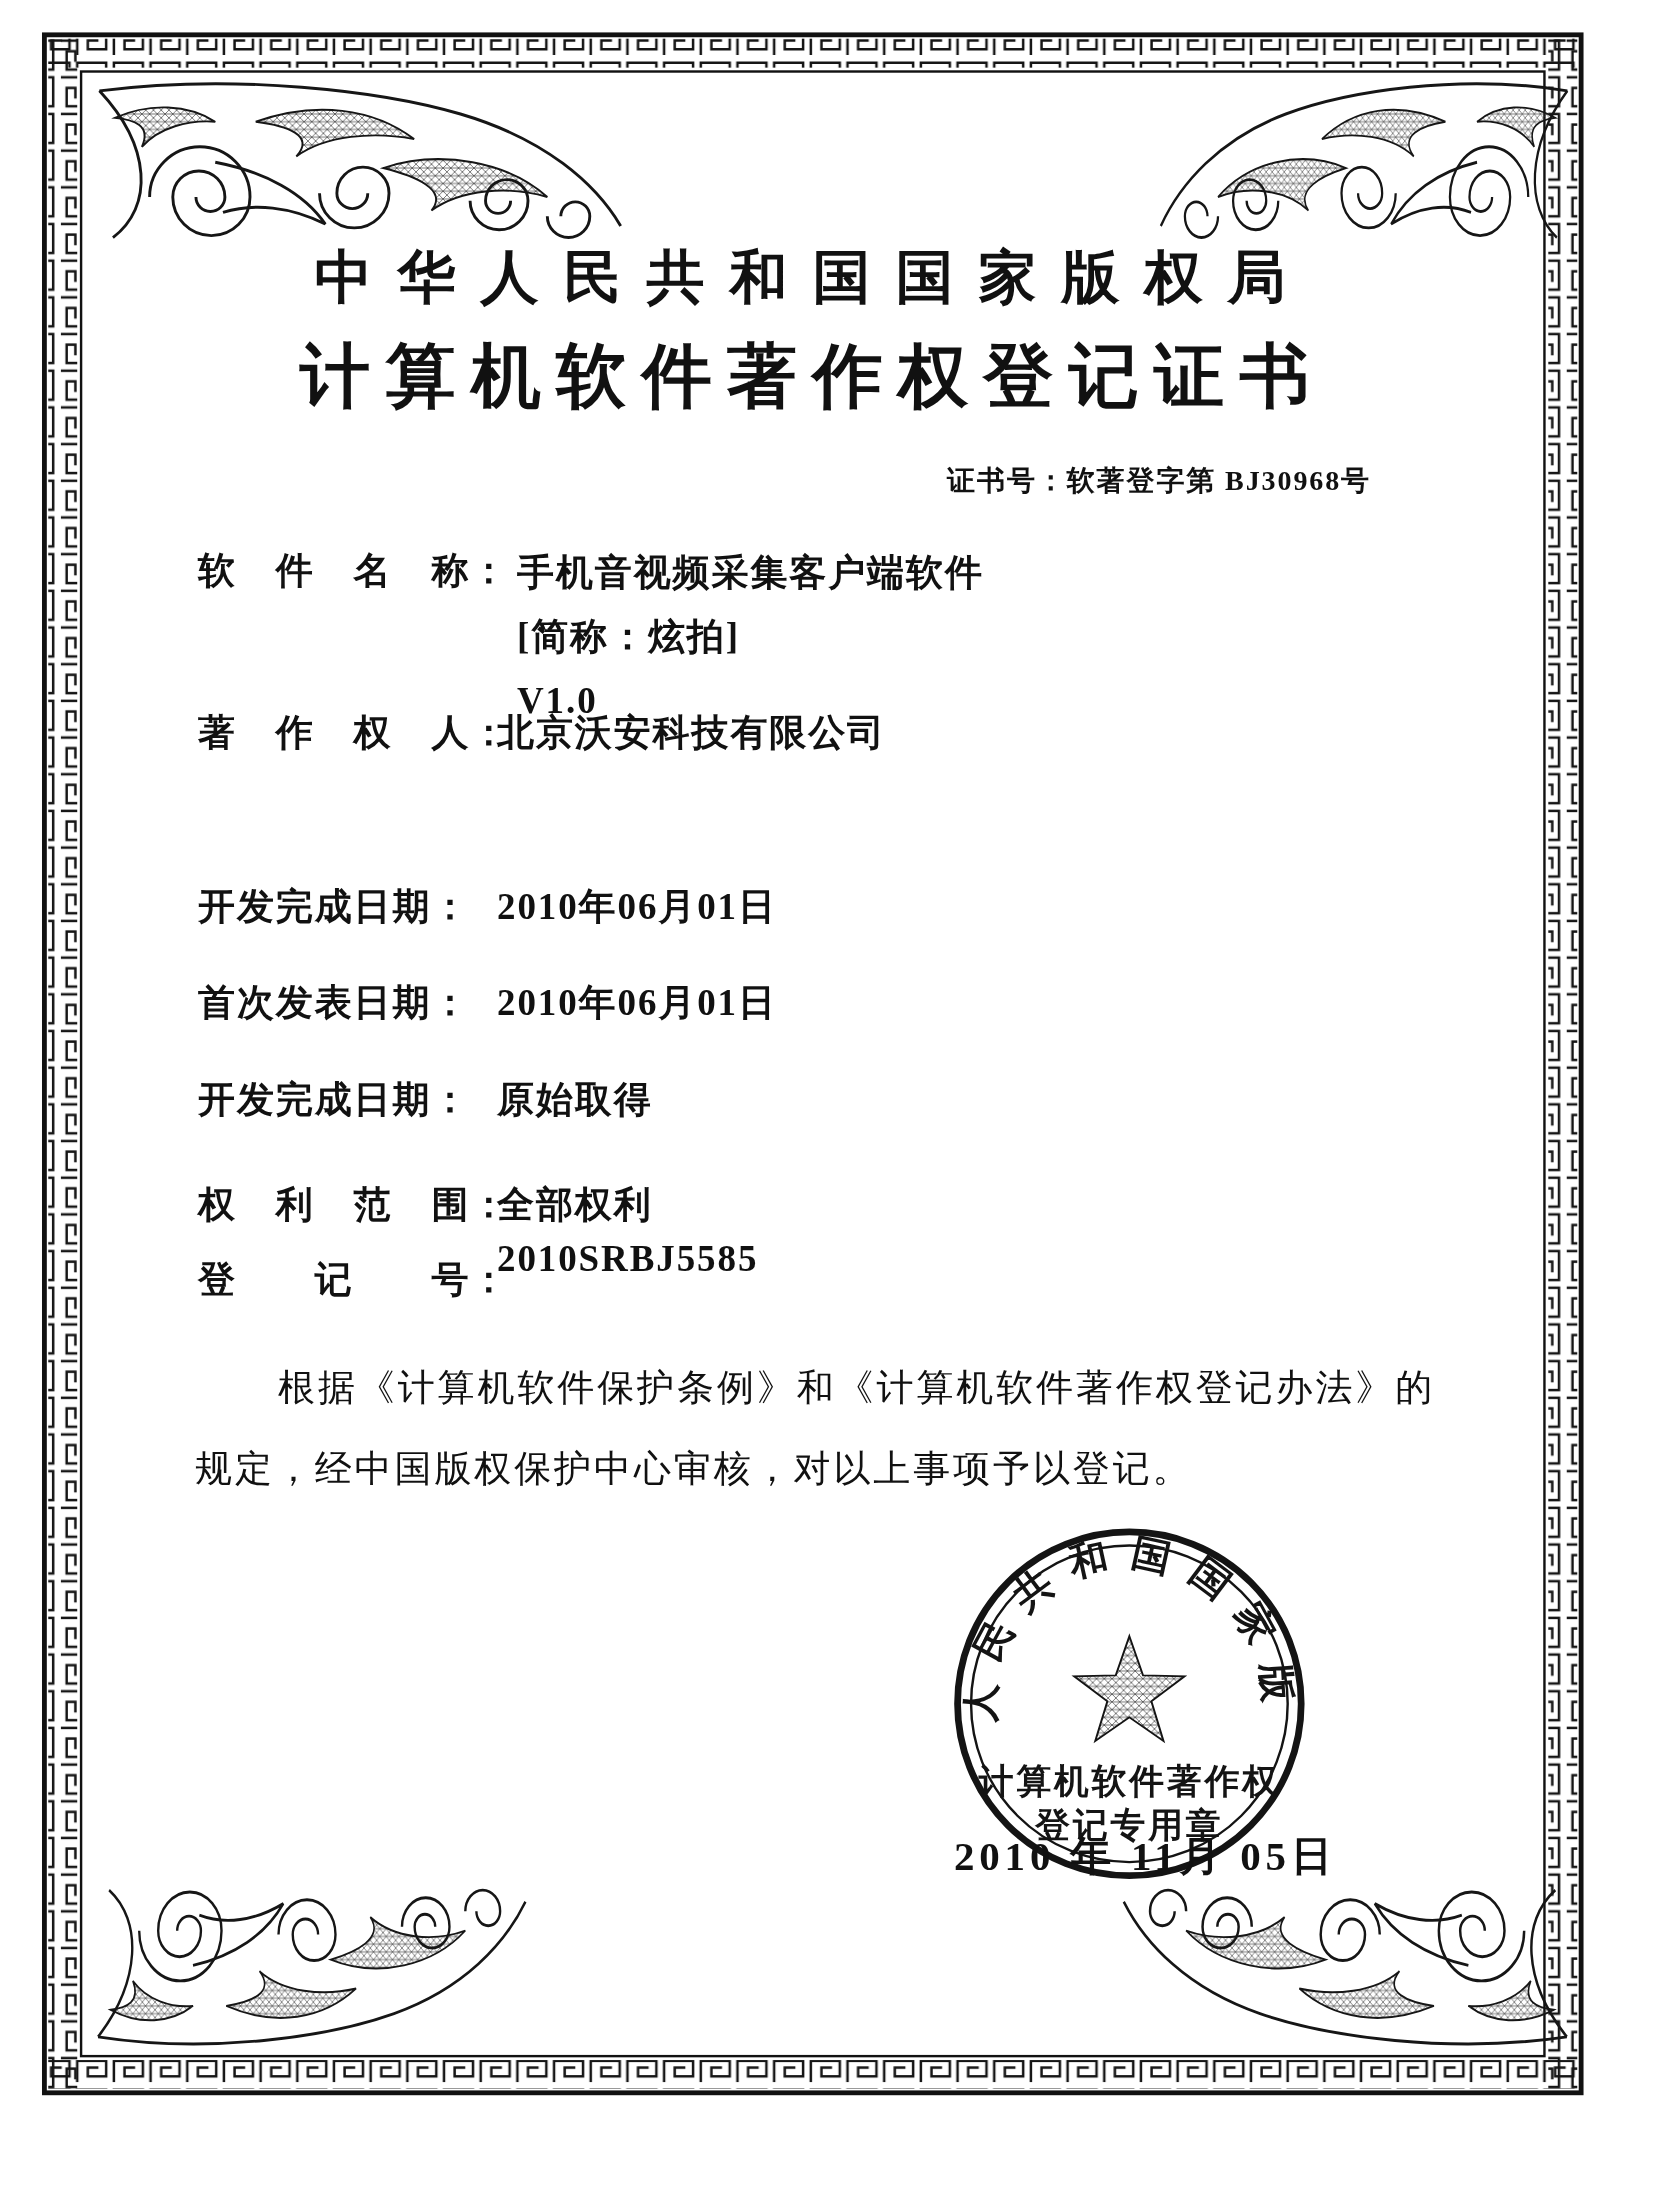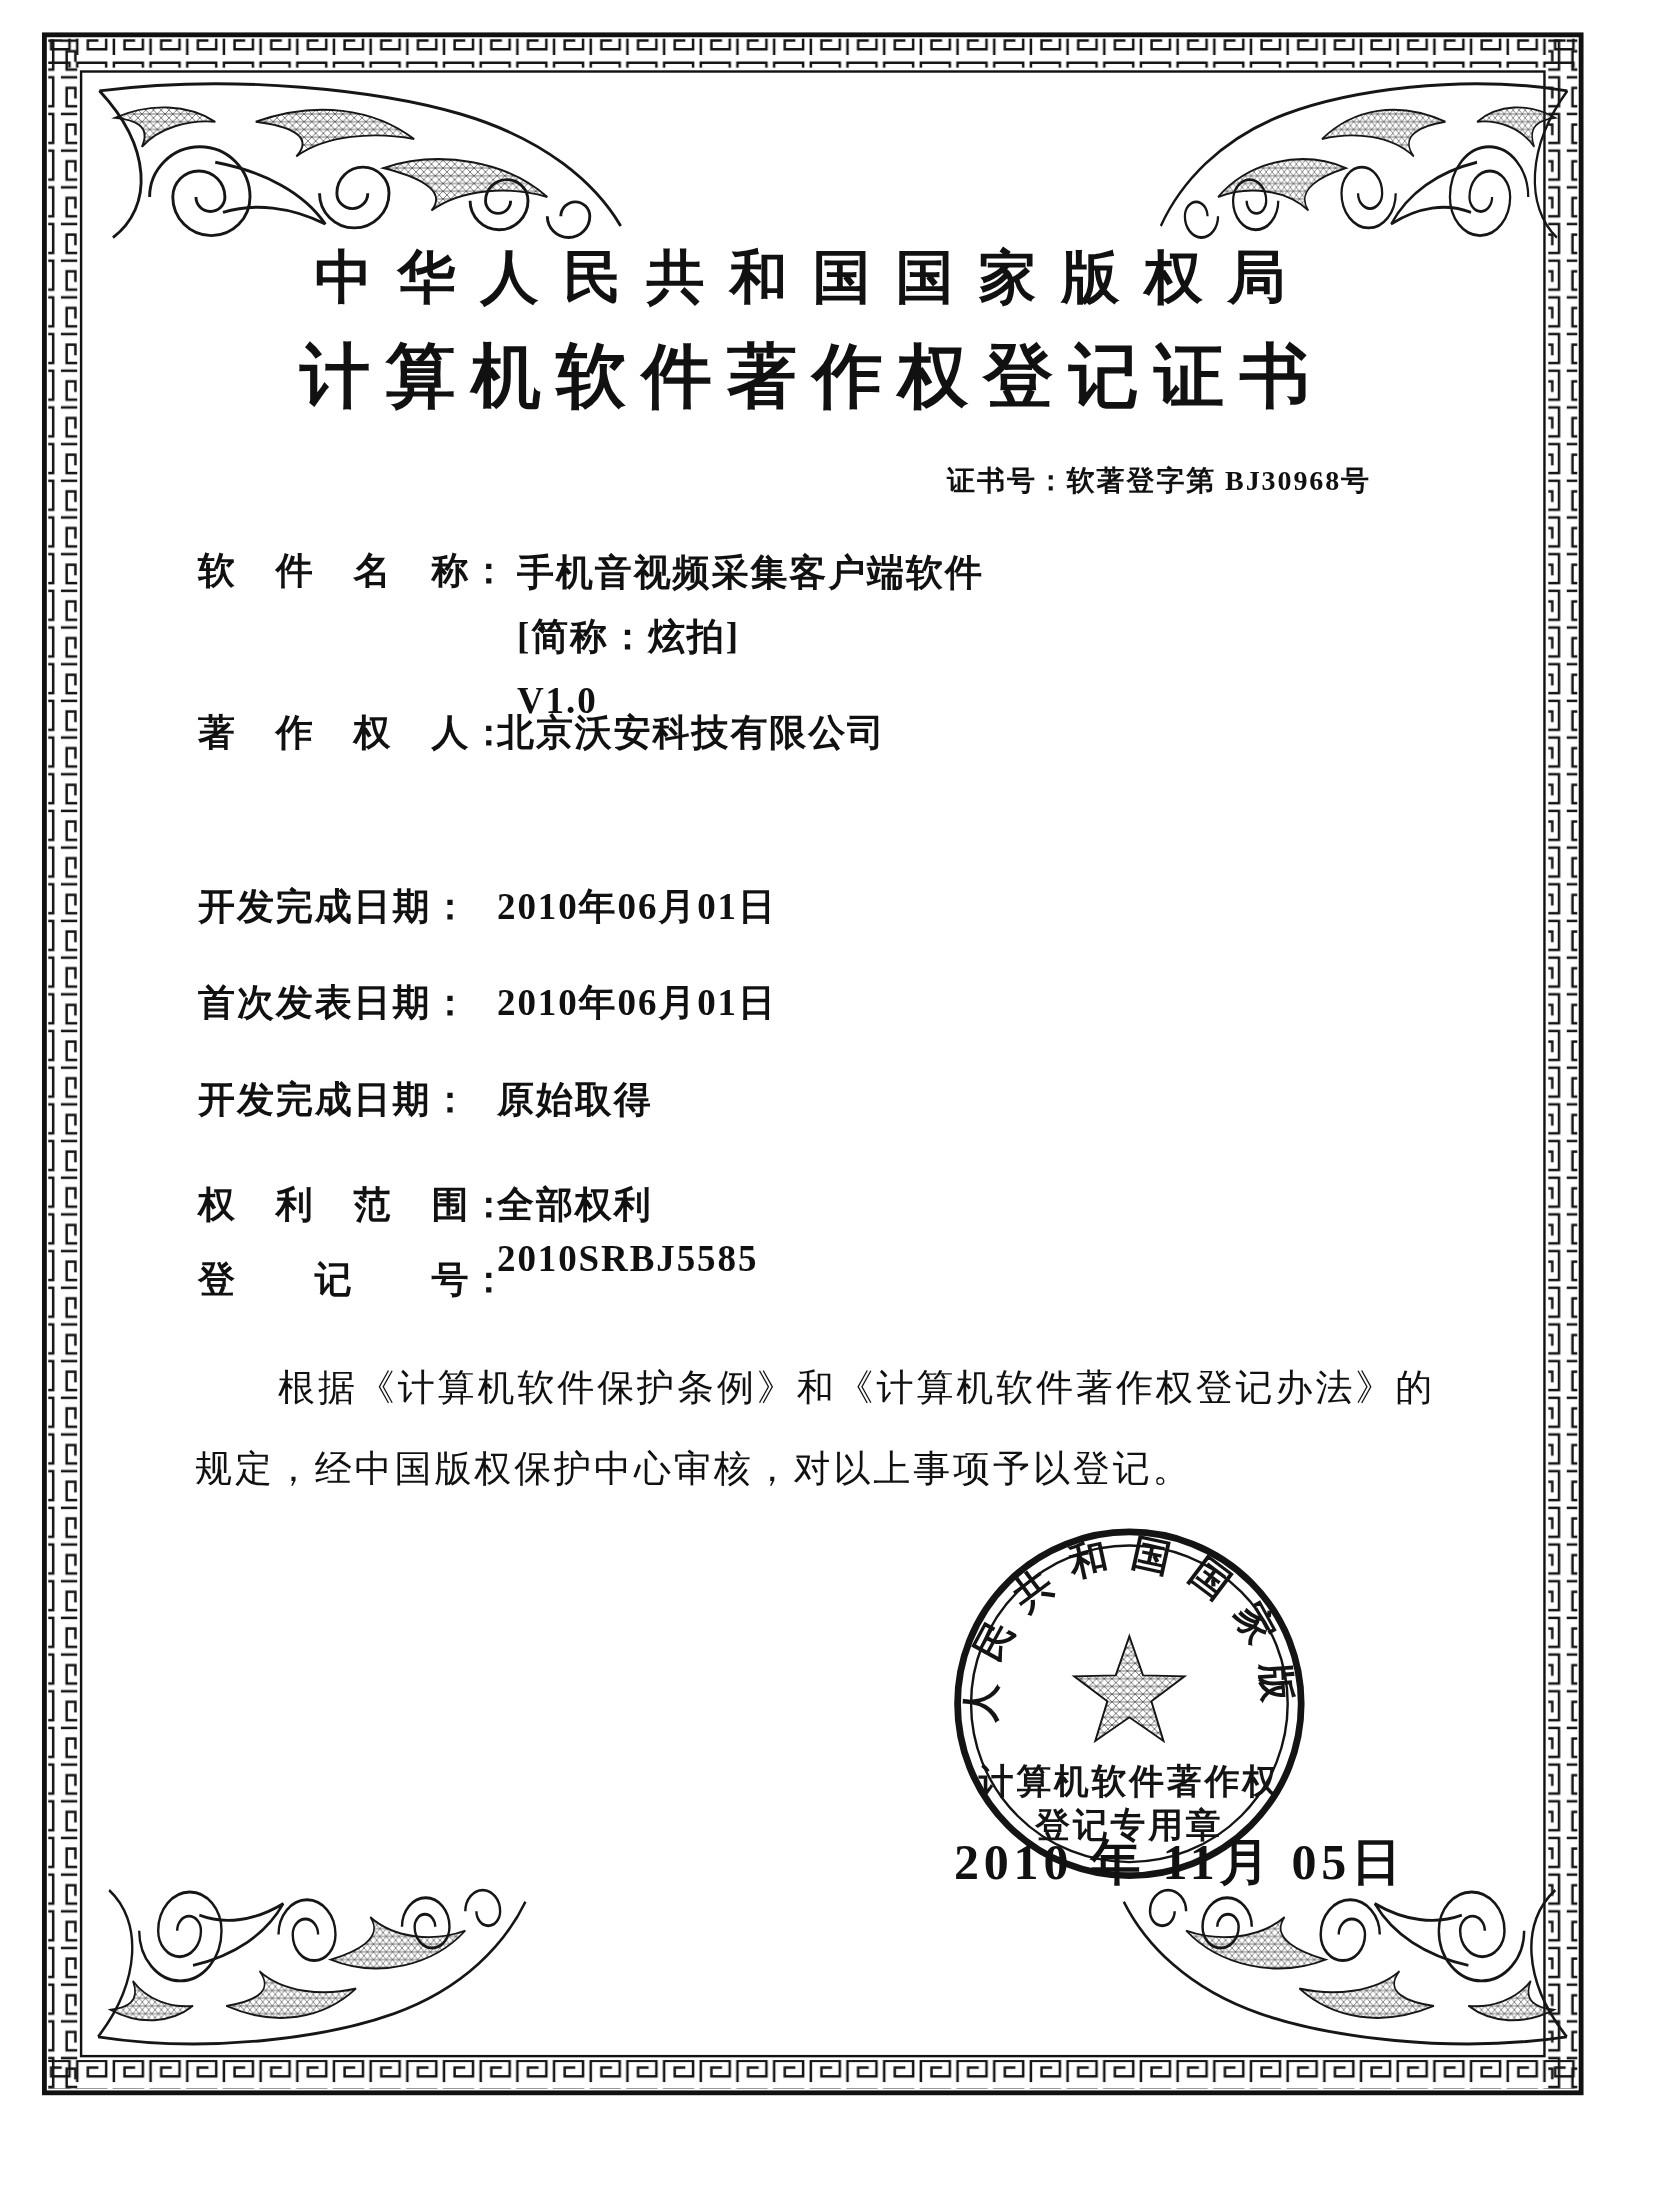"2010 年 11月 05日" .issue-date { font-size: 50px -> 41px }
